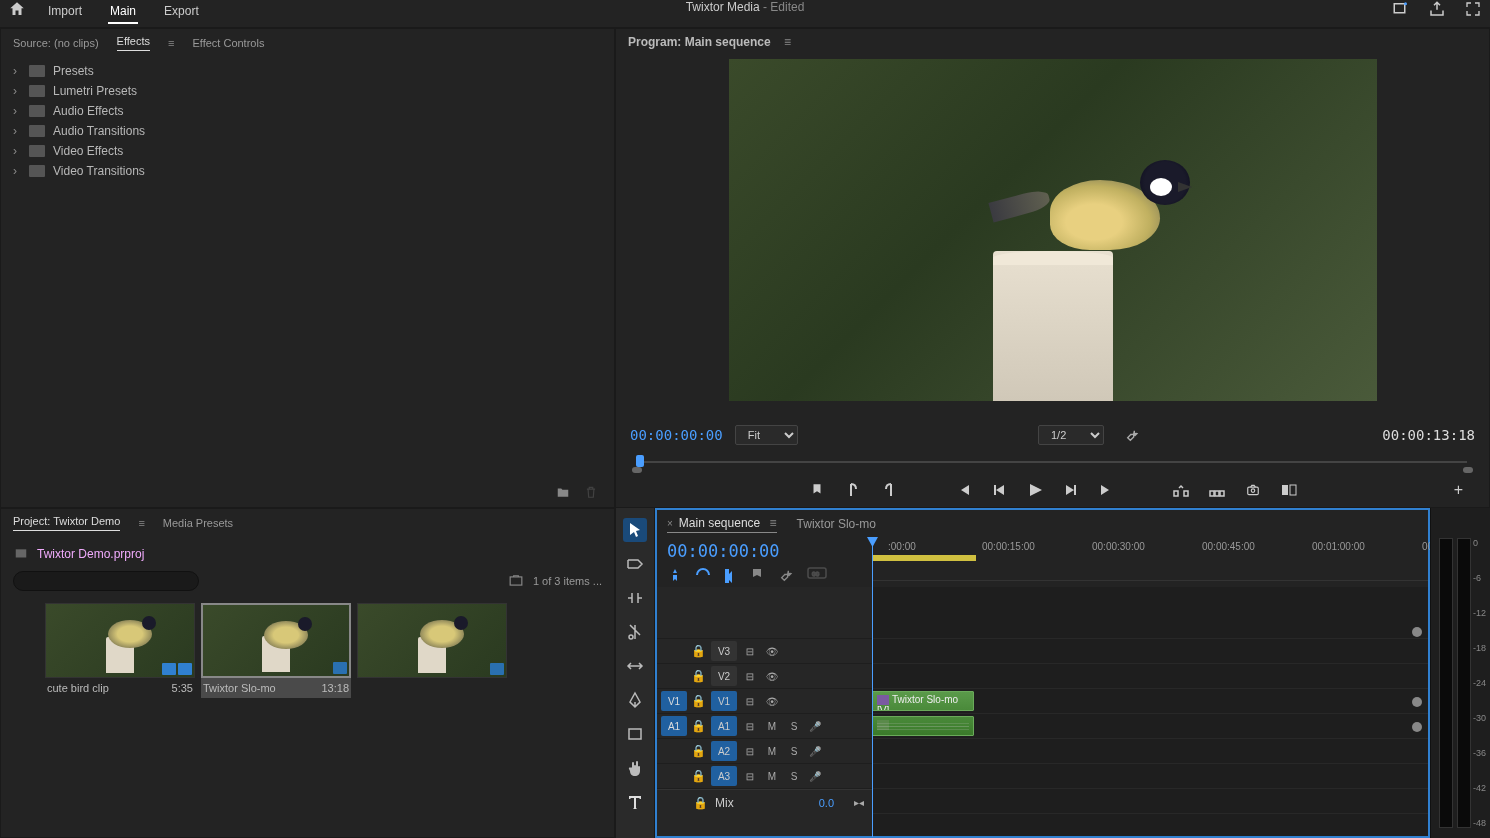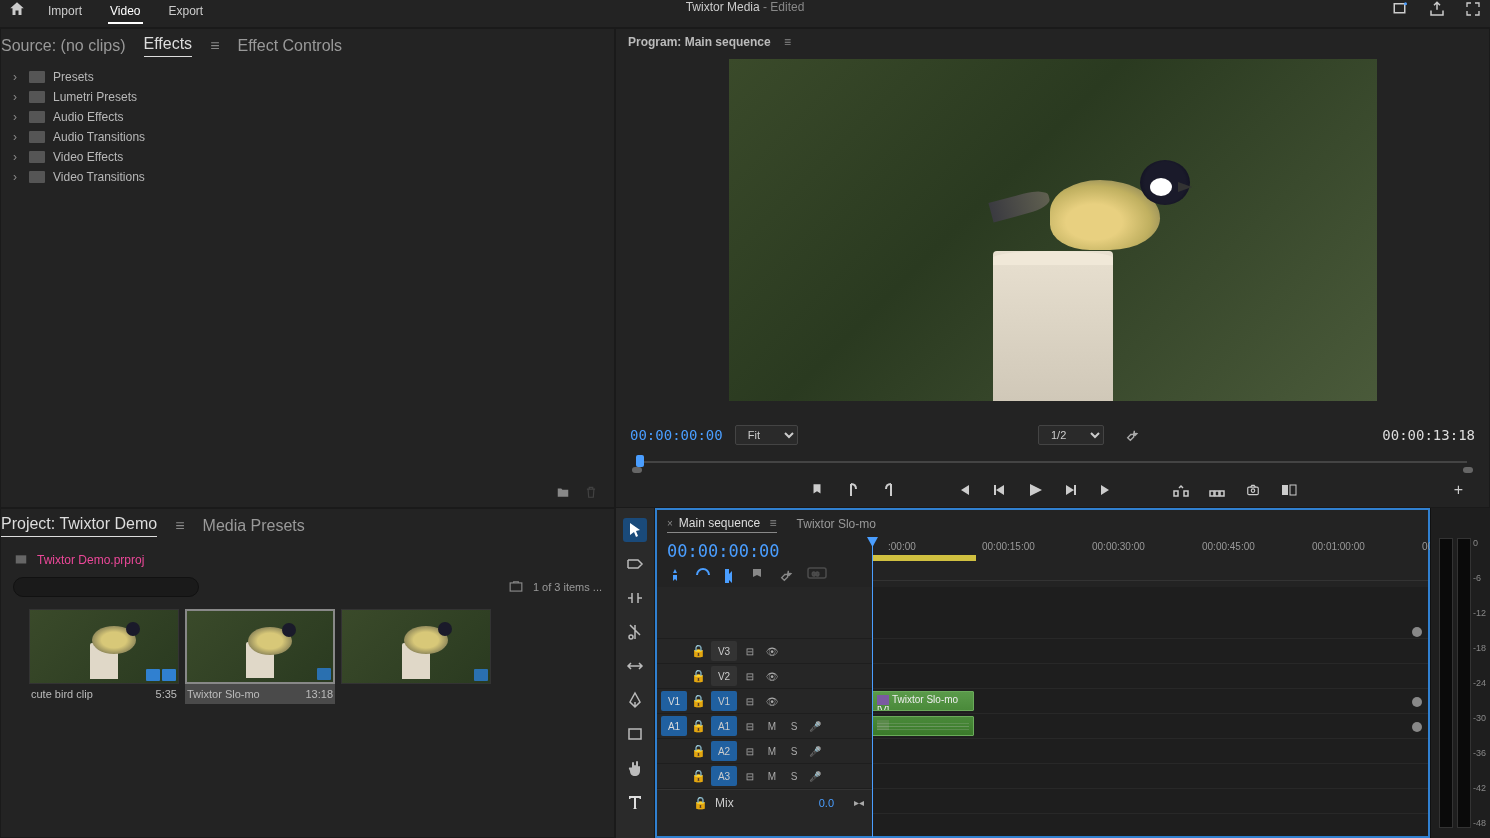"Video" span.ws-tab { text: Video -> Main }
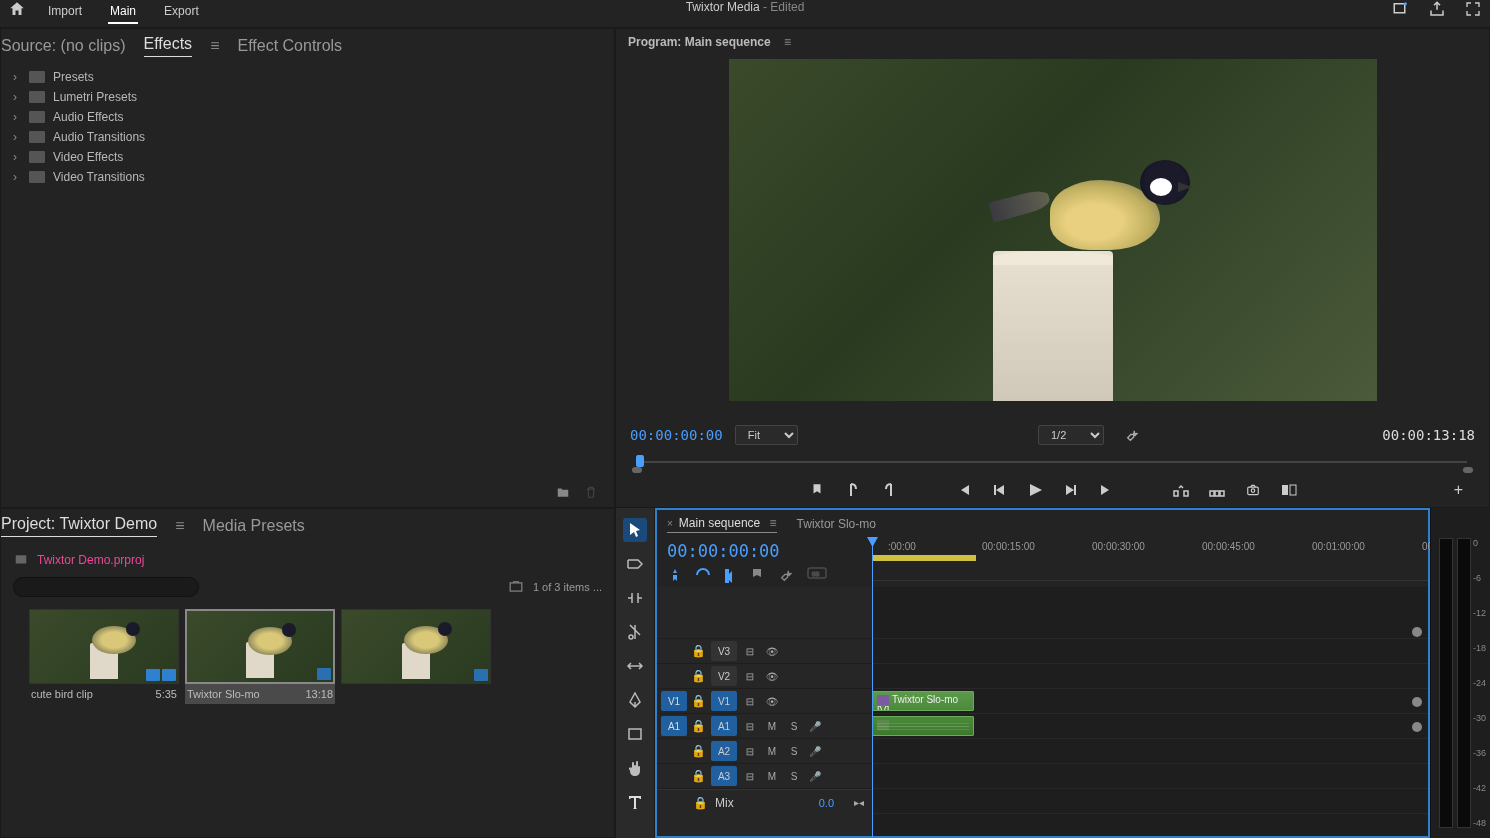"Source: (no clips)" .panel-tabs { font-size: 16px -> 11px; padding: 6px 0 -> 6px 12px }
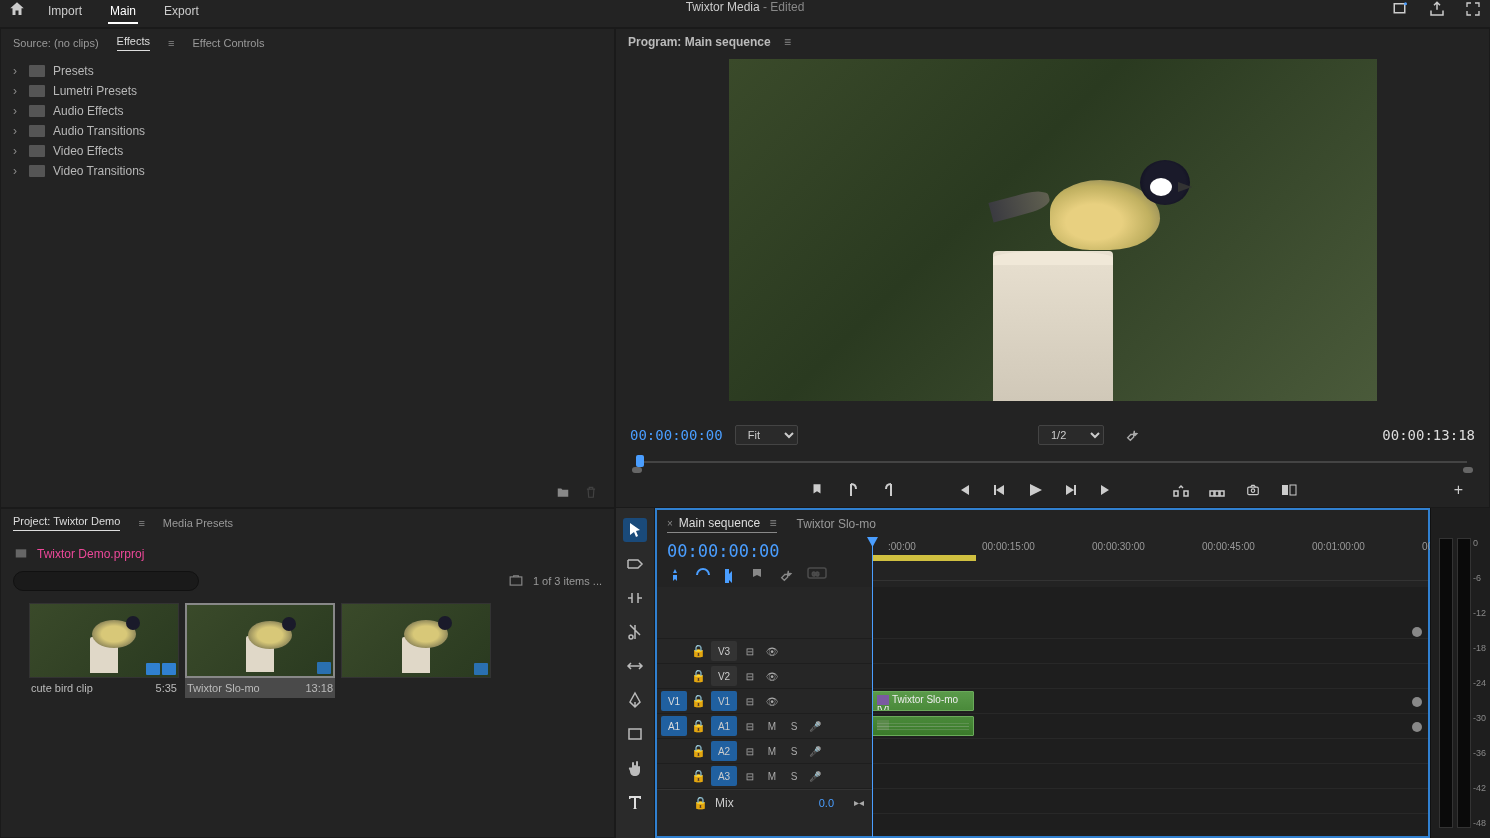"Twixtor Demo.prproj" .proj-file { color: #ec4899 -> #f0abfc }
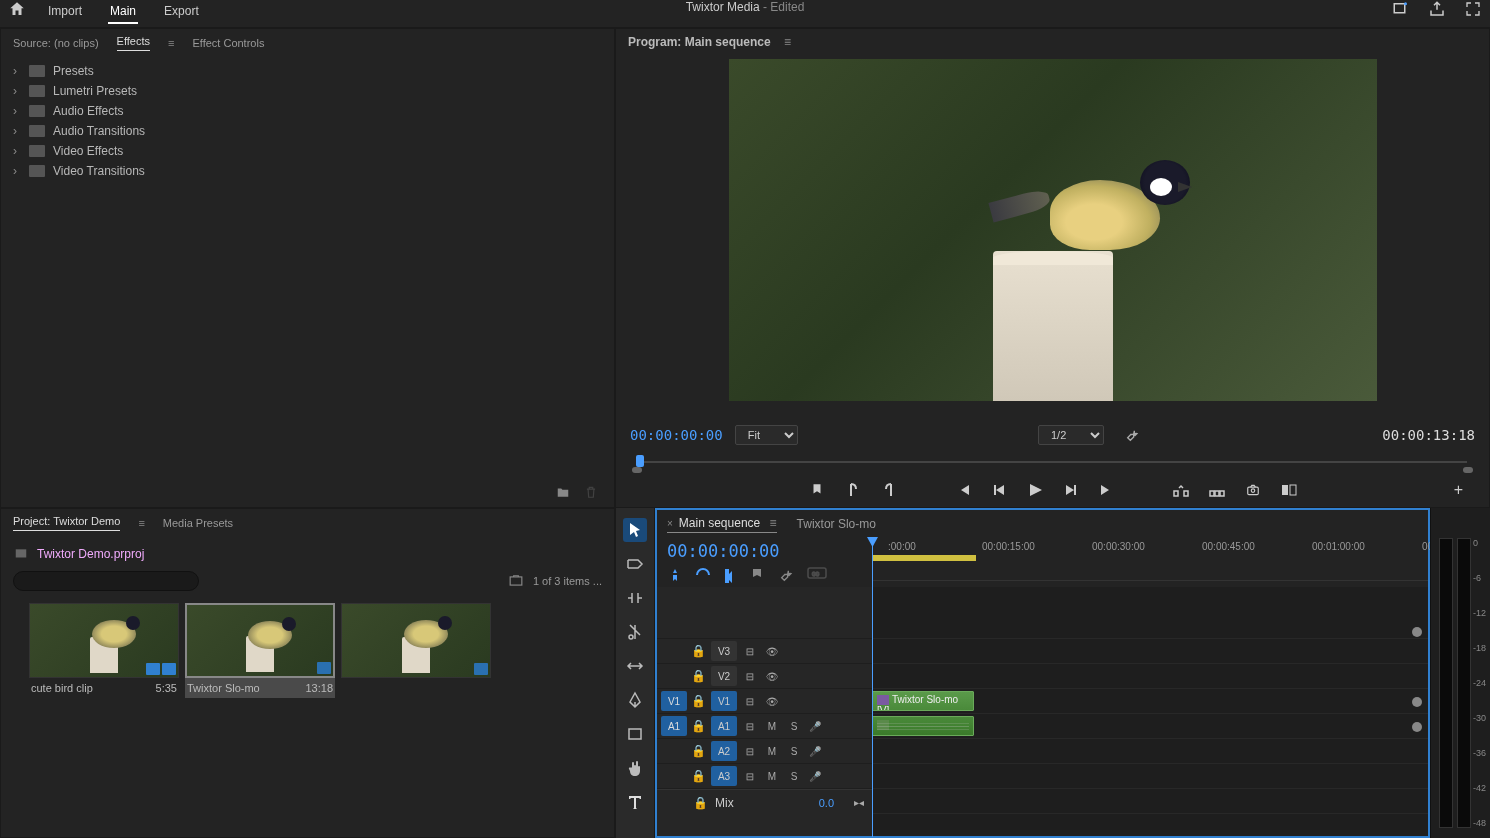"cute bird clip" .bins { margin-left: none -> 16px }
